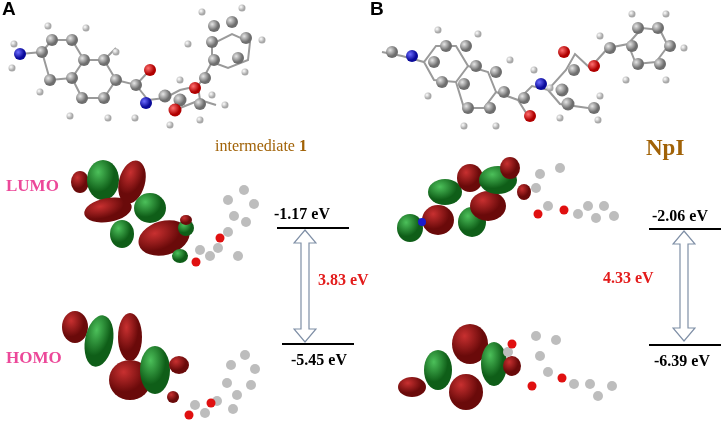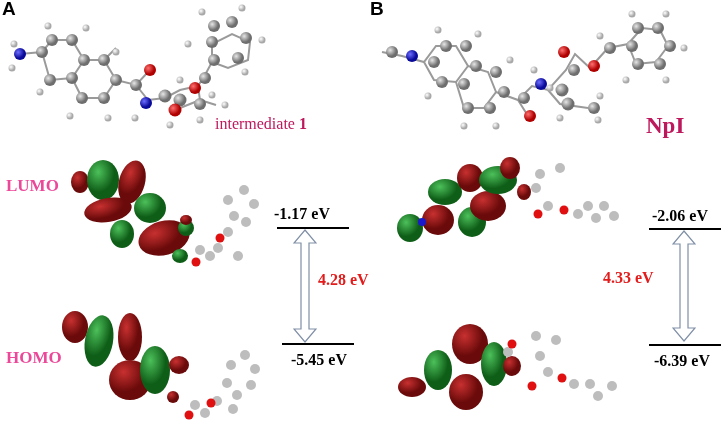"intermediate 1" .label-serif { color: #be185d -> #a16207; margin-top: none -> 22px }
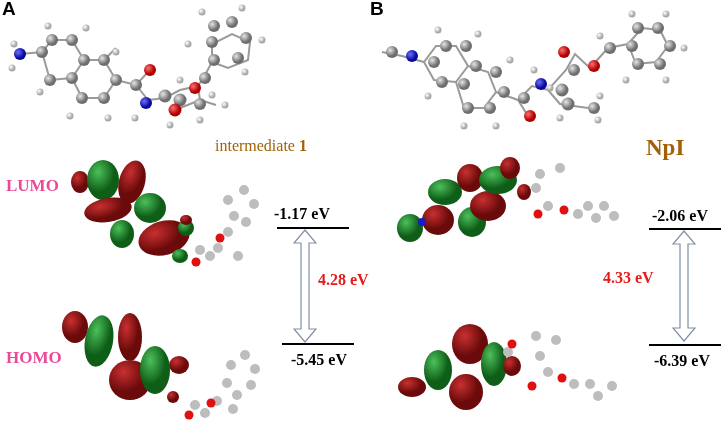"4.28 eV" div.gap { text: 4.28 -> 3.83 }
